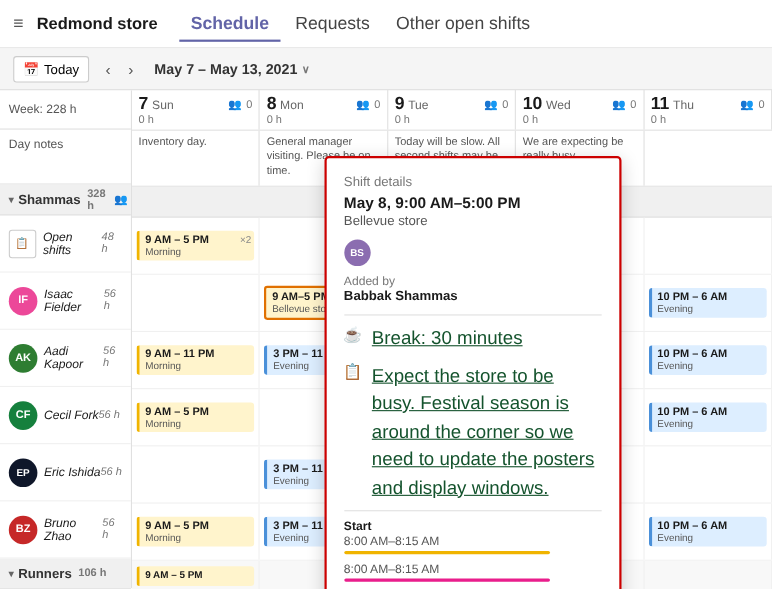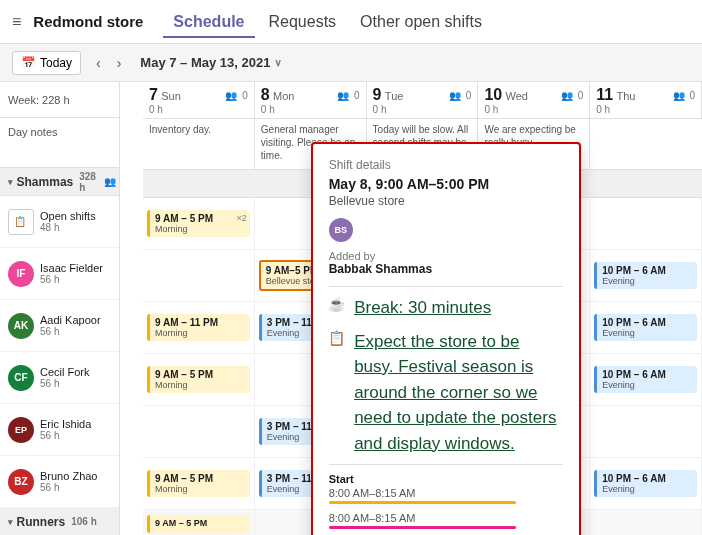"7 Sun" .calendar-area { margin-left: 23px -> none }
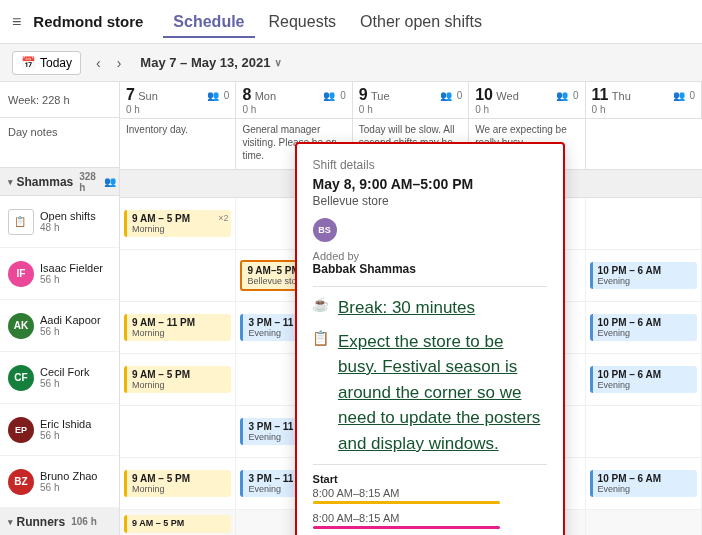"Open shifts" .person-info { flex-direction: column -> row; font-style: none -> italic }
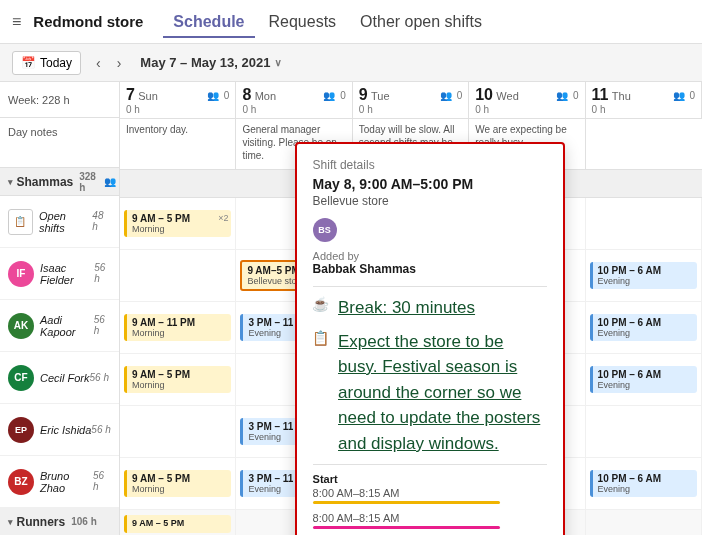"EP" div.avatar { background: #7f1d1d -> #0f172a }
